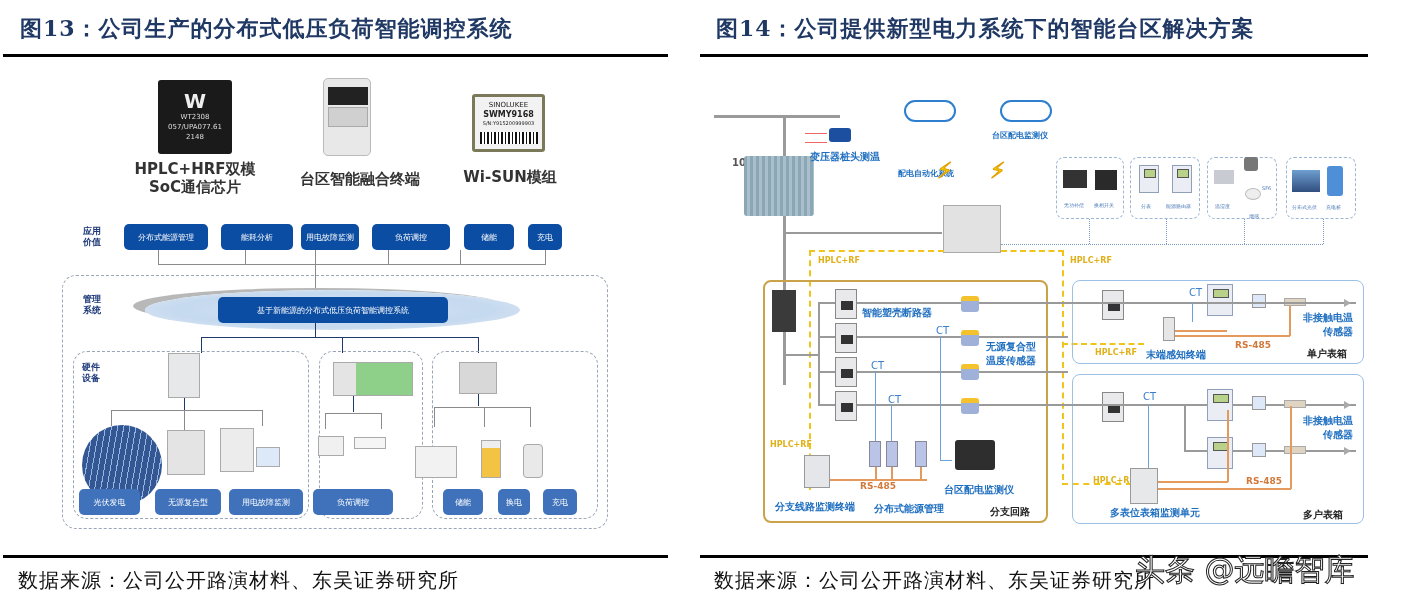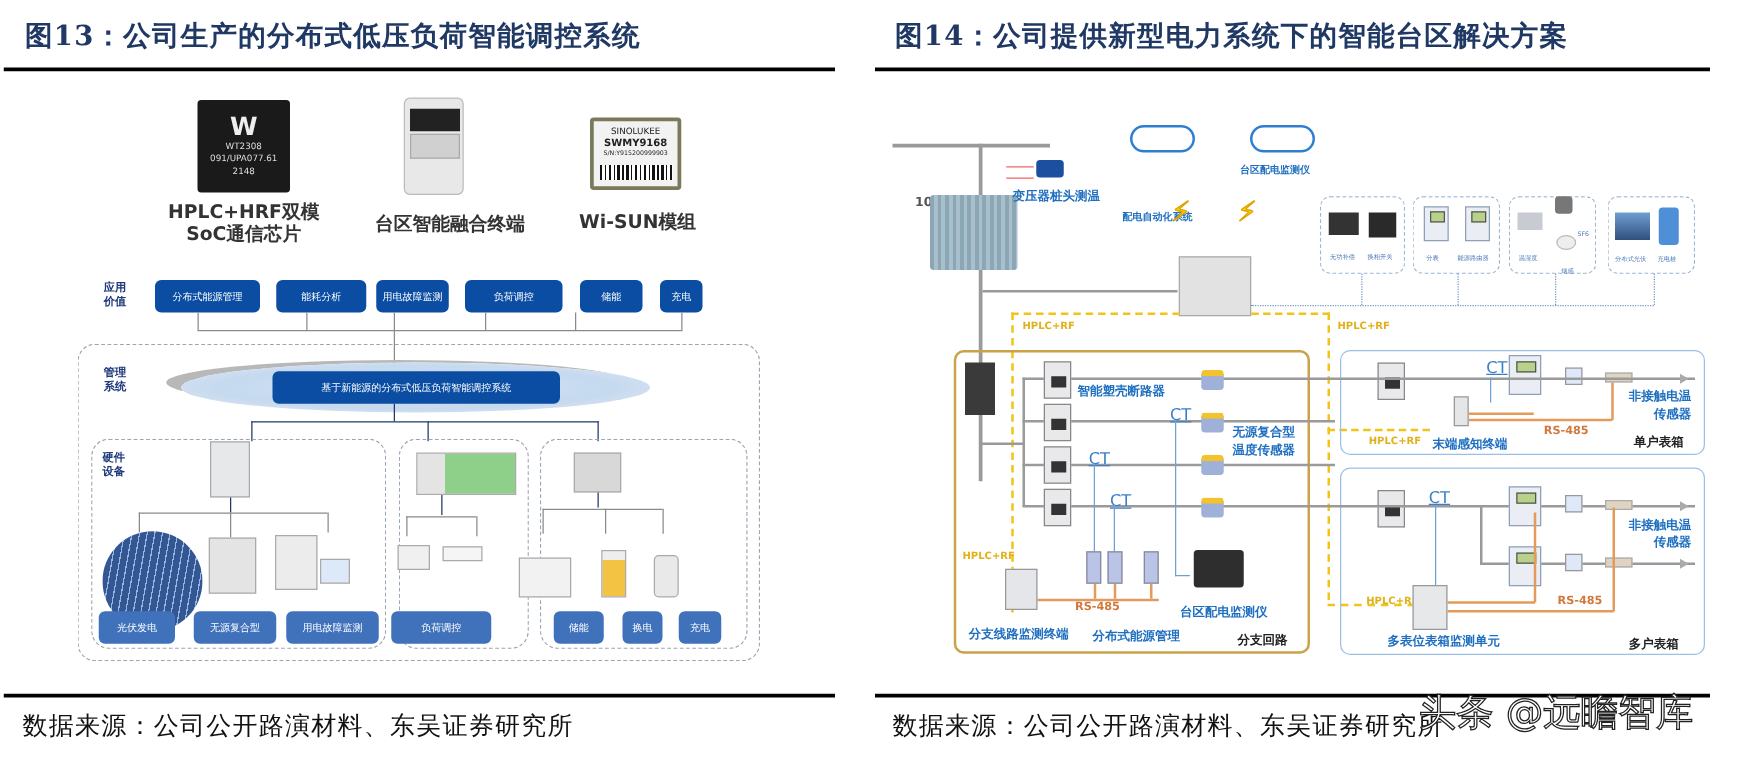"091/UPA077.61" div { text: 091/UPA077.61 -> 057/UPA077.61 }
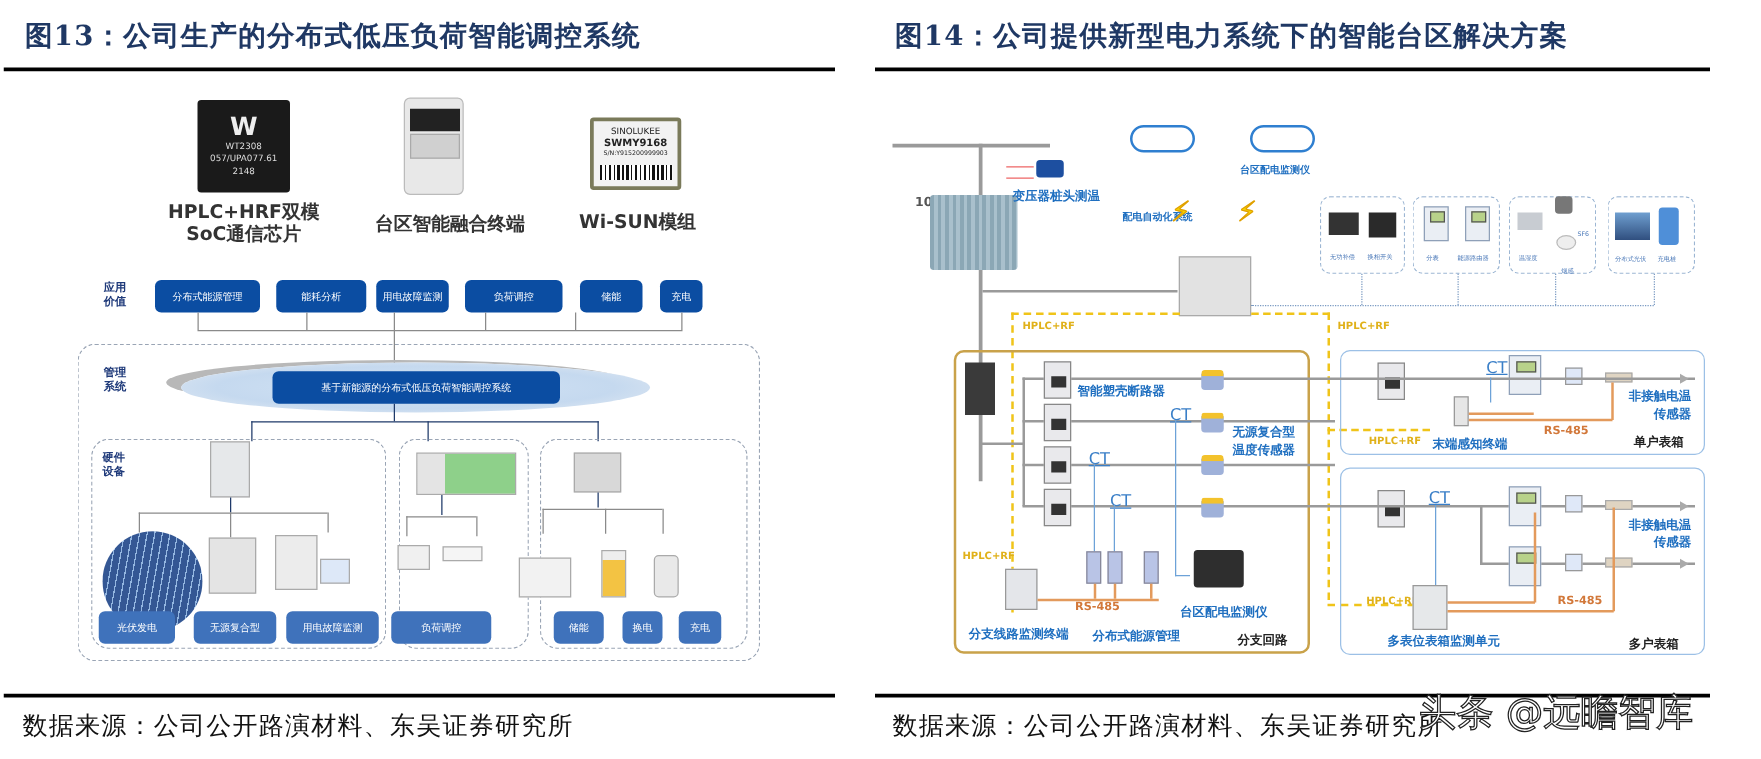"CT" .ct { font-size: 13px -> 10px; text-decoration: underline -> none }
